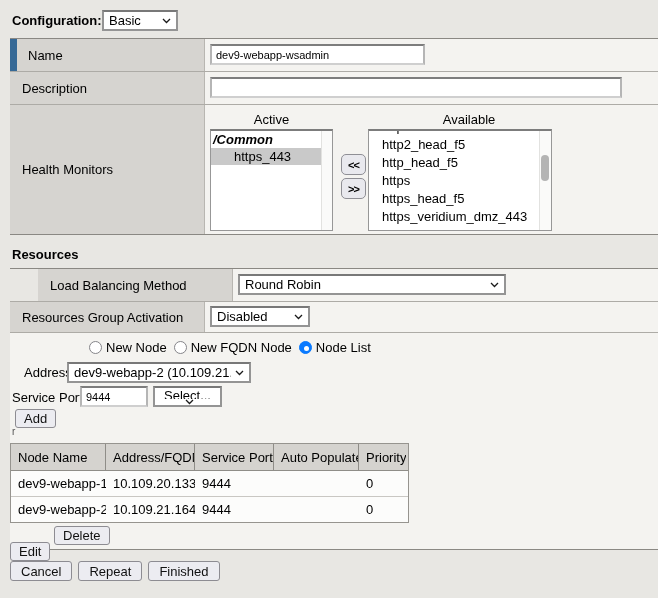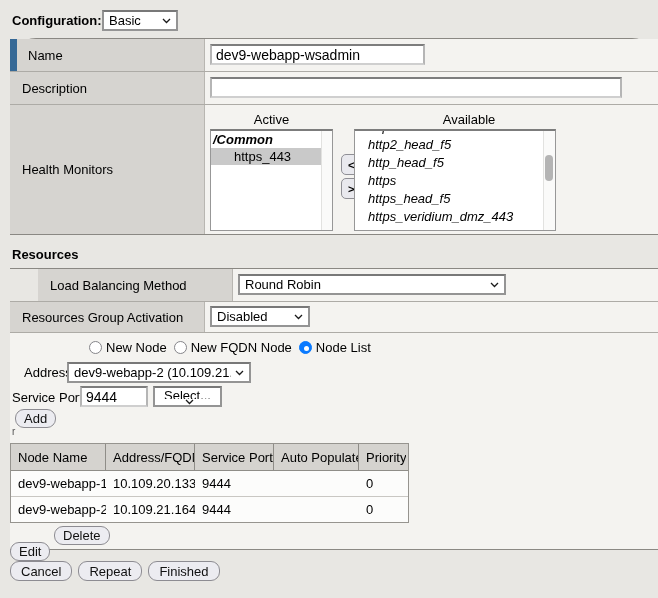"Name" .ptable { border-radius: 26px -> none }
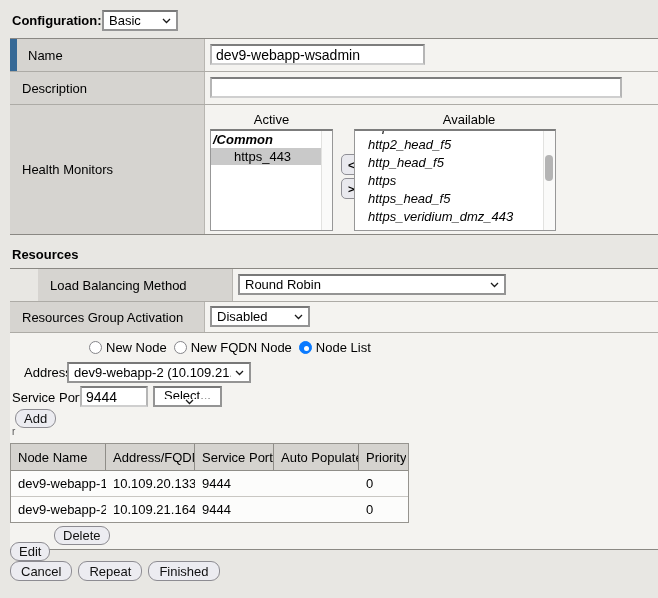"dev9-webapp-wsadmin" .tinput { font-size: 14px -> 11px }
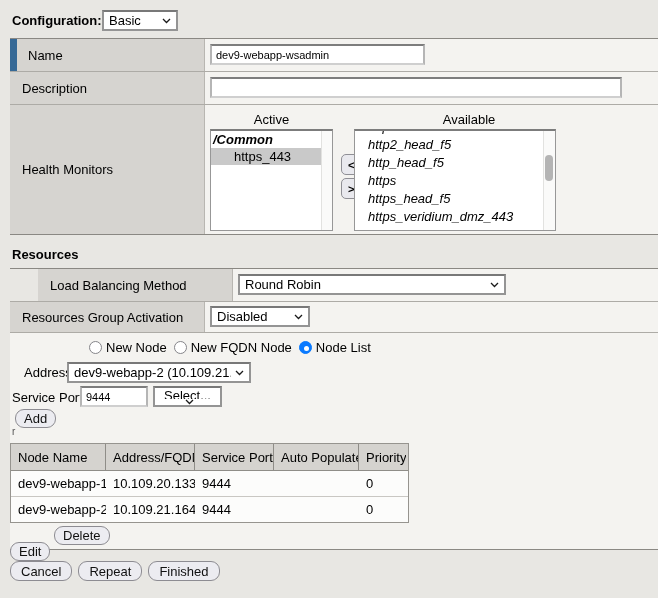"http2_head_f5" div.listbox { font-style: italic -> none; left: 149px -> 163px; width: 202px -> 184px }
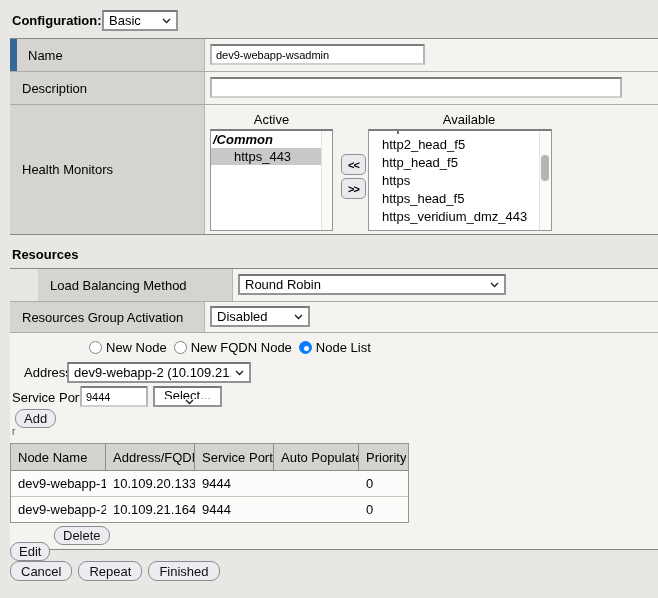"Add" .btn { border-radius: 9px -> 3px }
